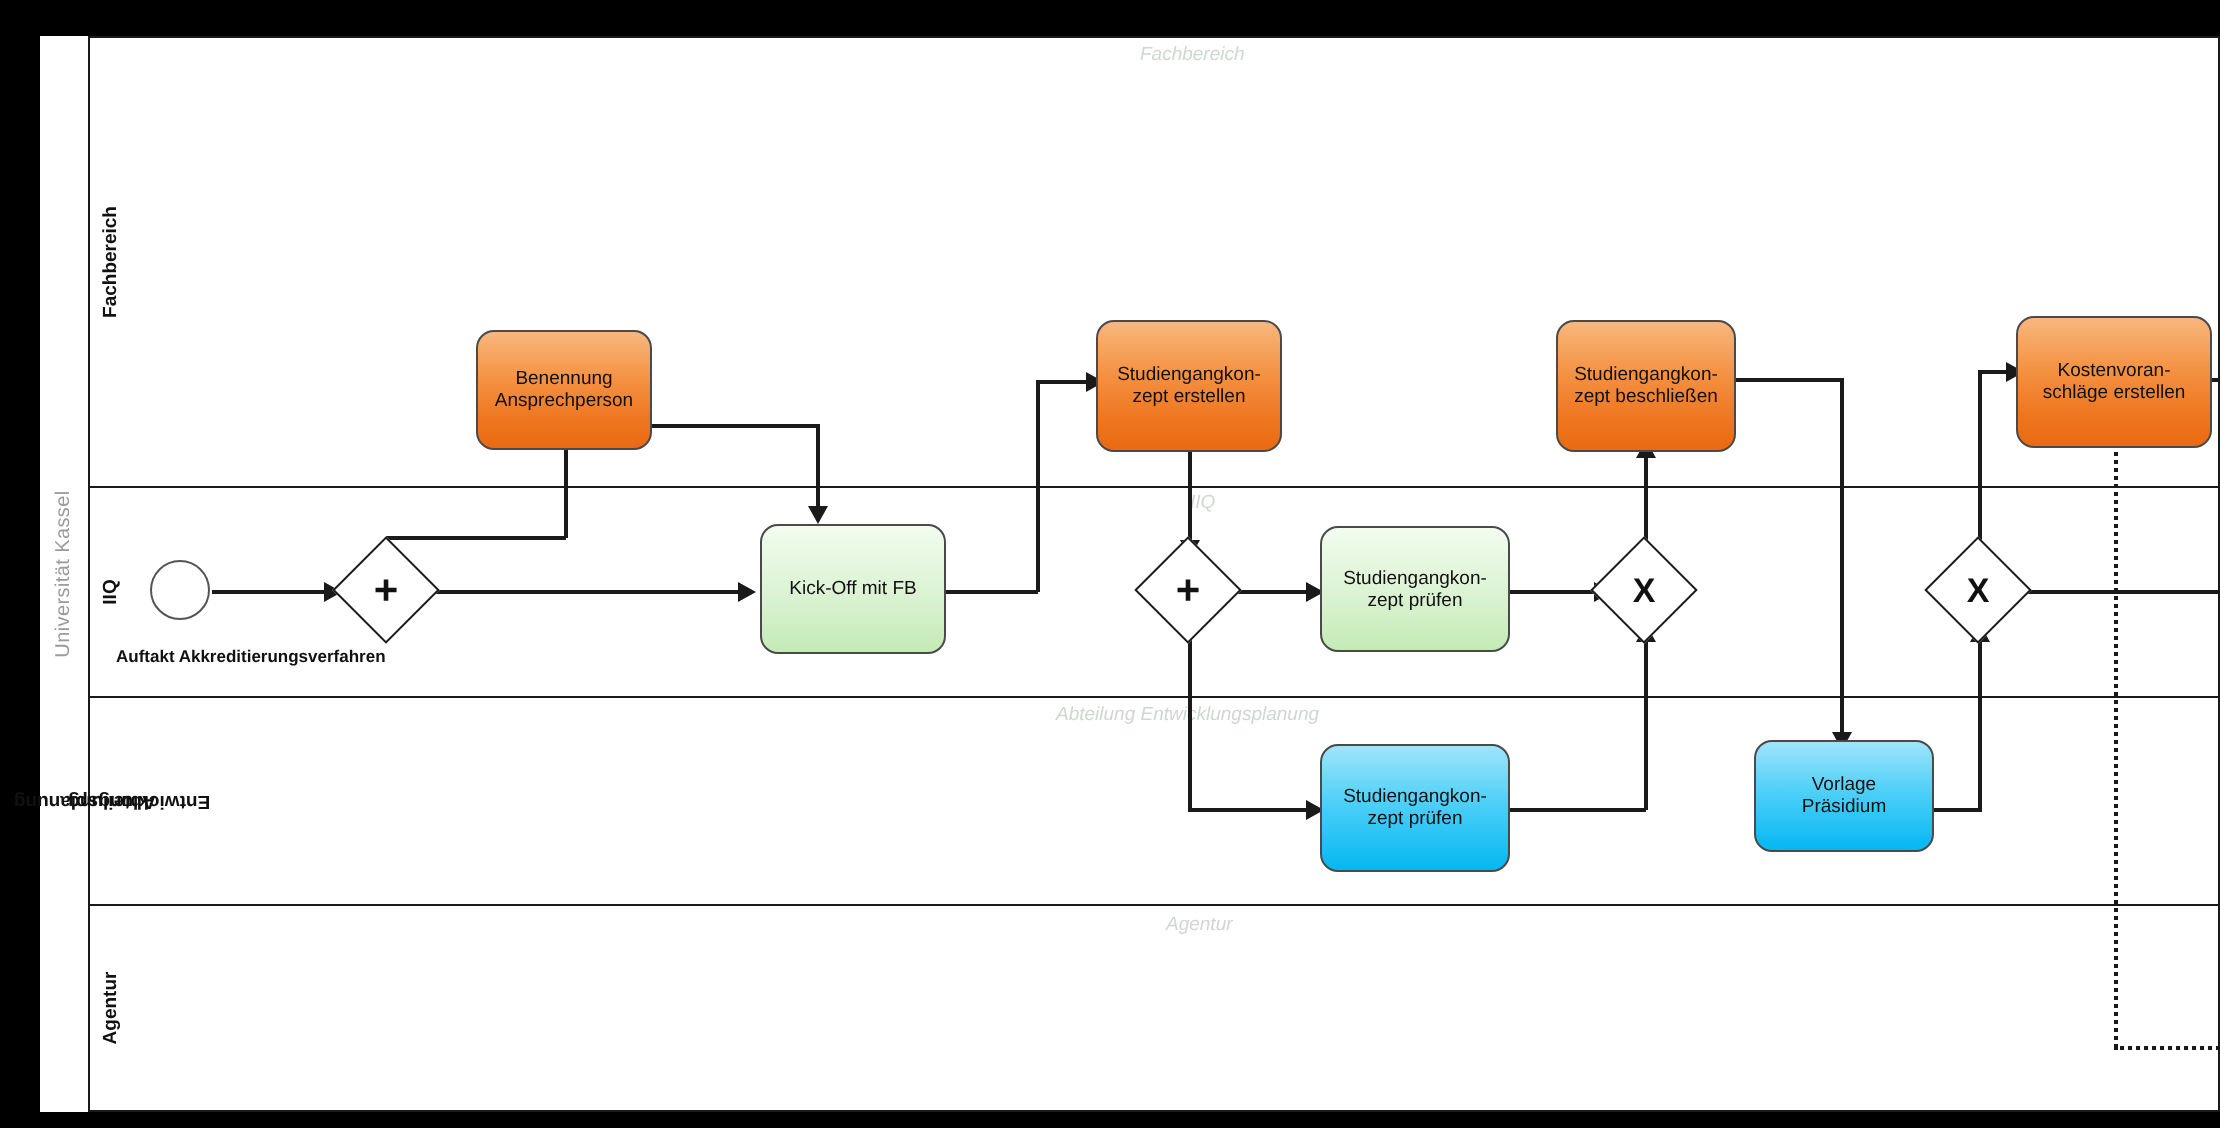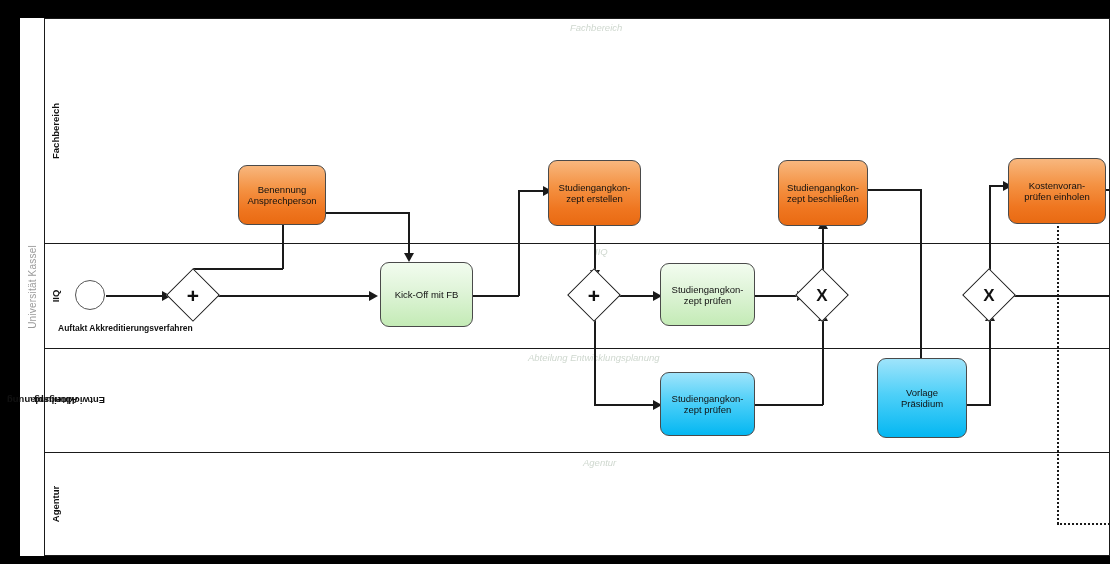"prüfen einholen" span { text: prüfen einholen -> schläge erstellen }
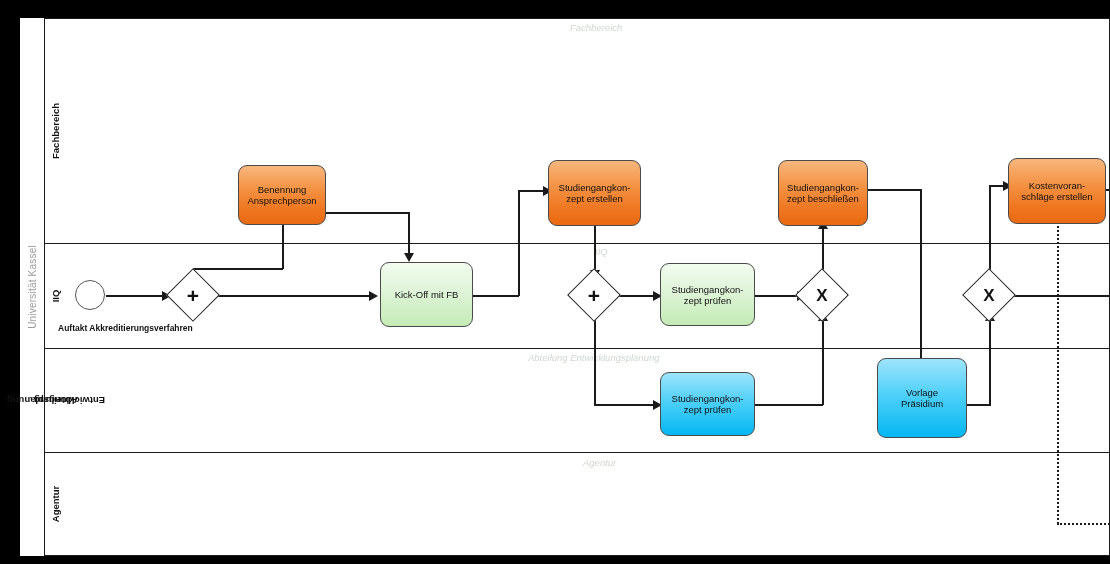"Vorlage" div.task { height: 80px -> 56px; top: 358px -> 370px }
